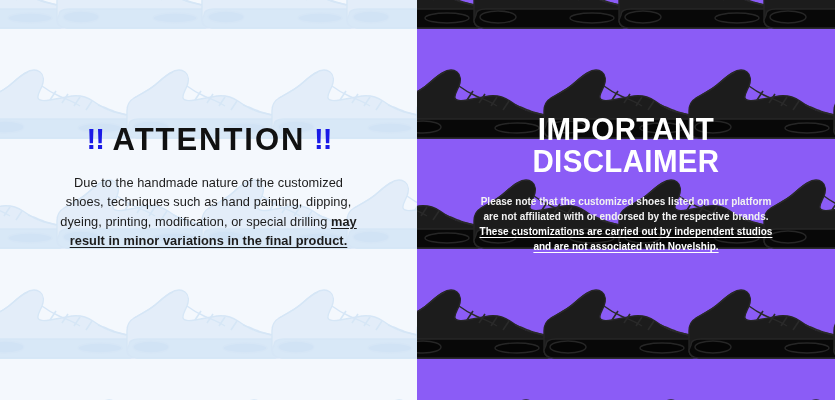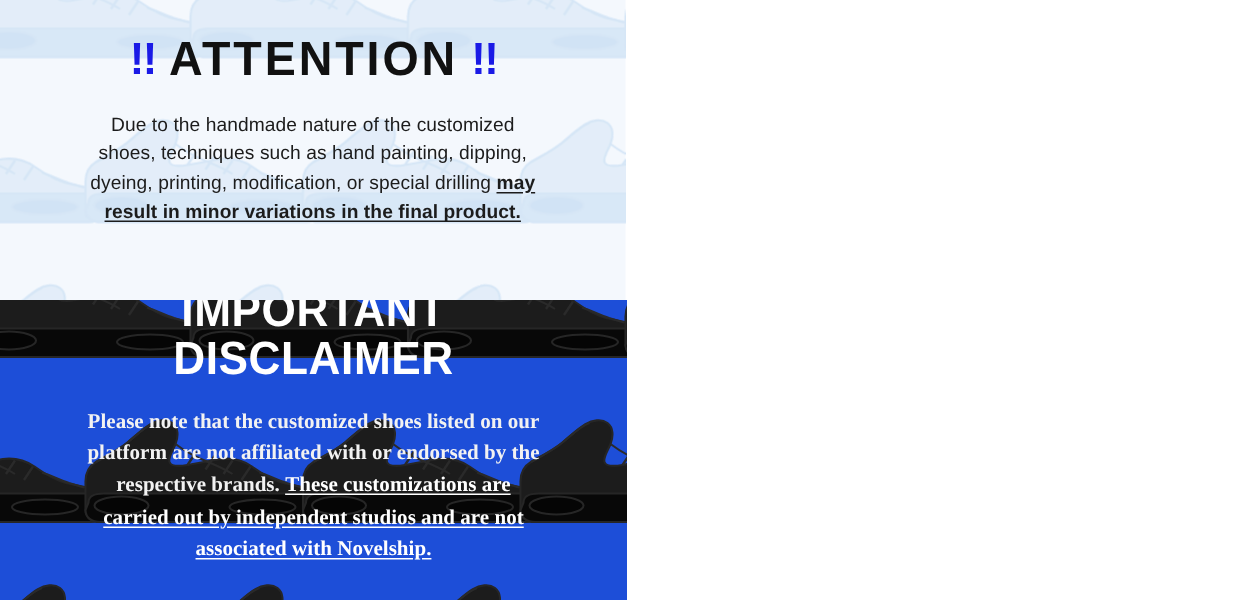"!! ATTENTION !!" #banner { flex-direction: column -> row }
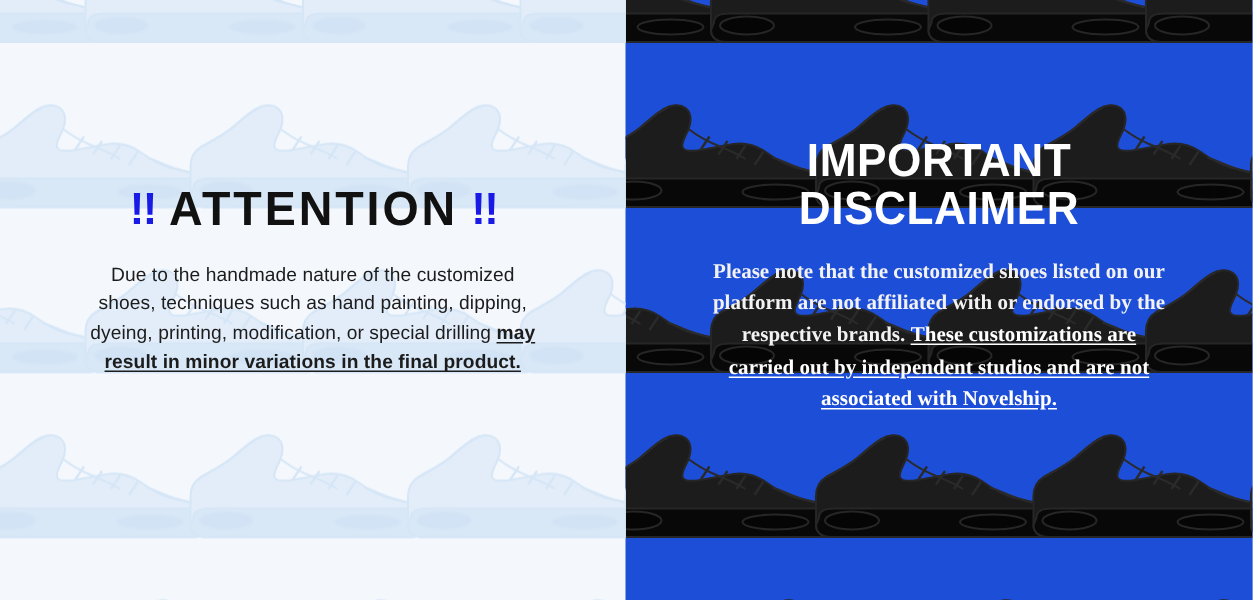"IMPORTANT" .panel-dark { background: #1d4ed8 -> #8b5cf6 }
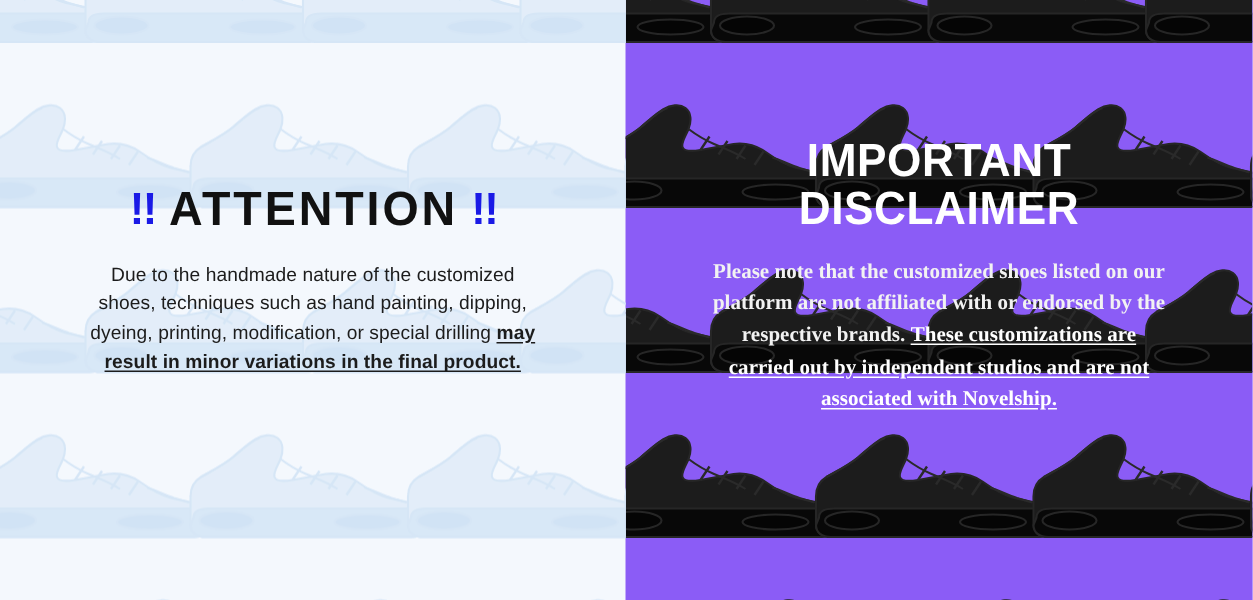"Please note that the customized" .body-dark { font-family: Liberation Serif, serif -> Liberation Sans, sans-serif; font-size: 14px -> 10px }
